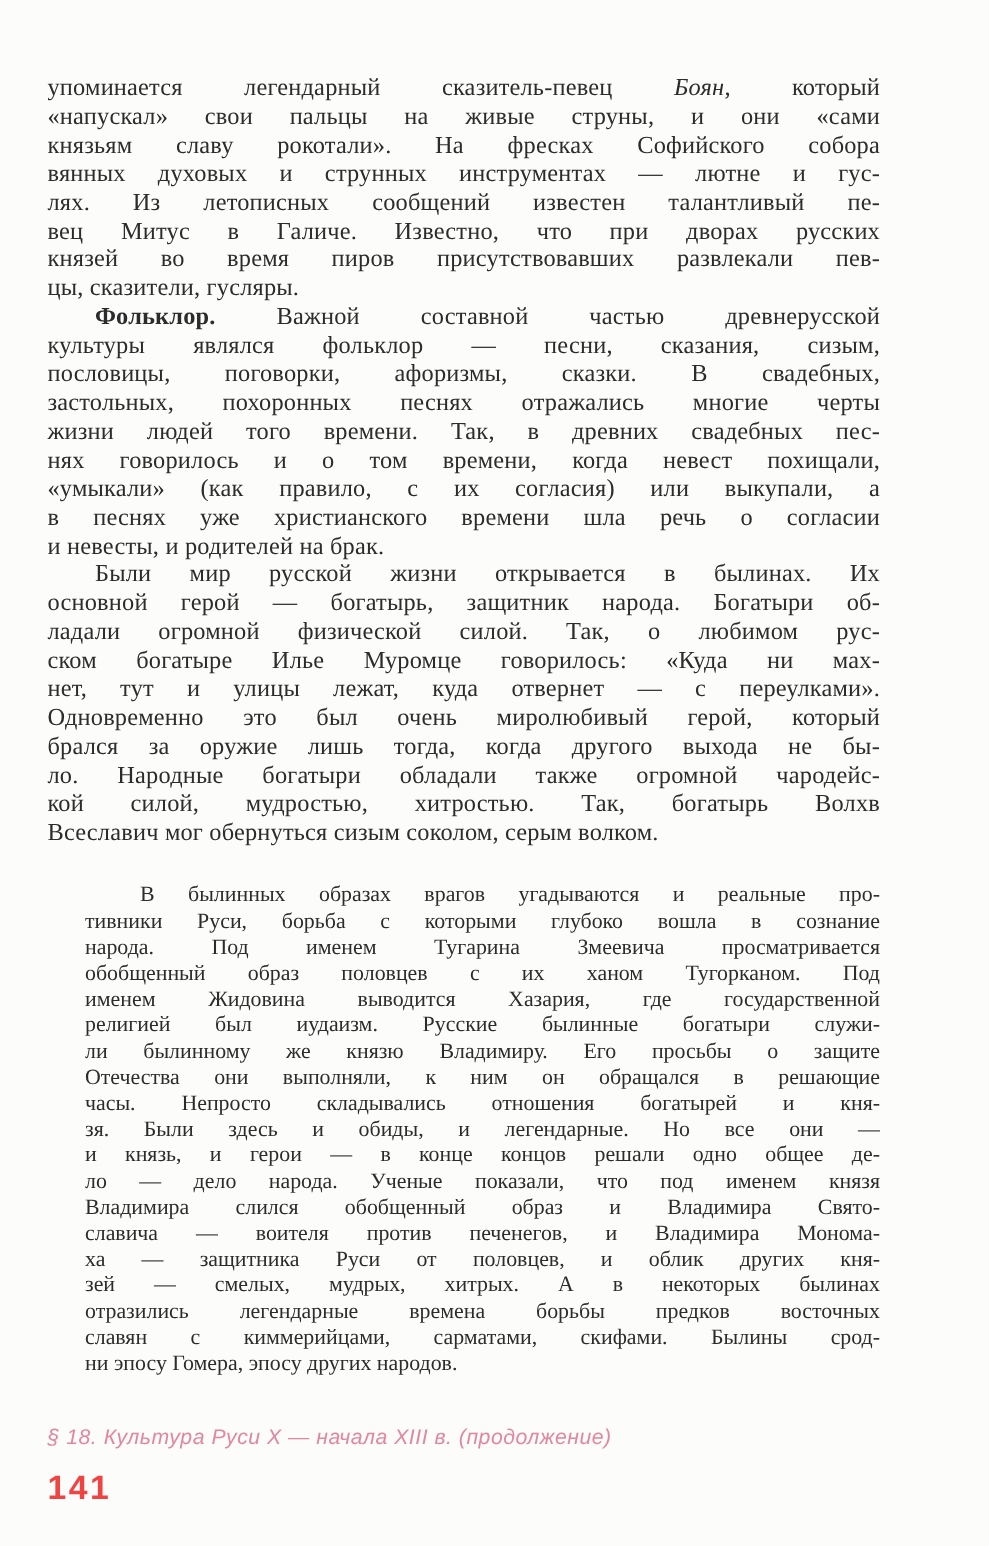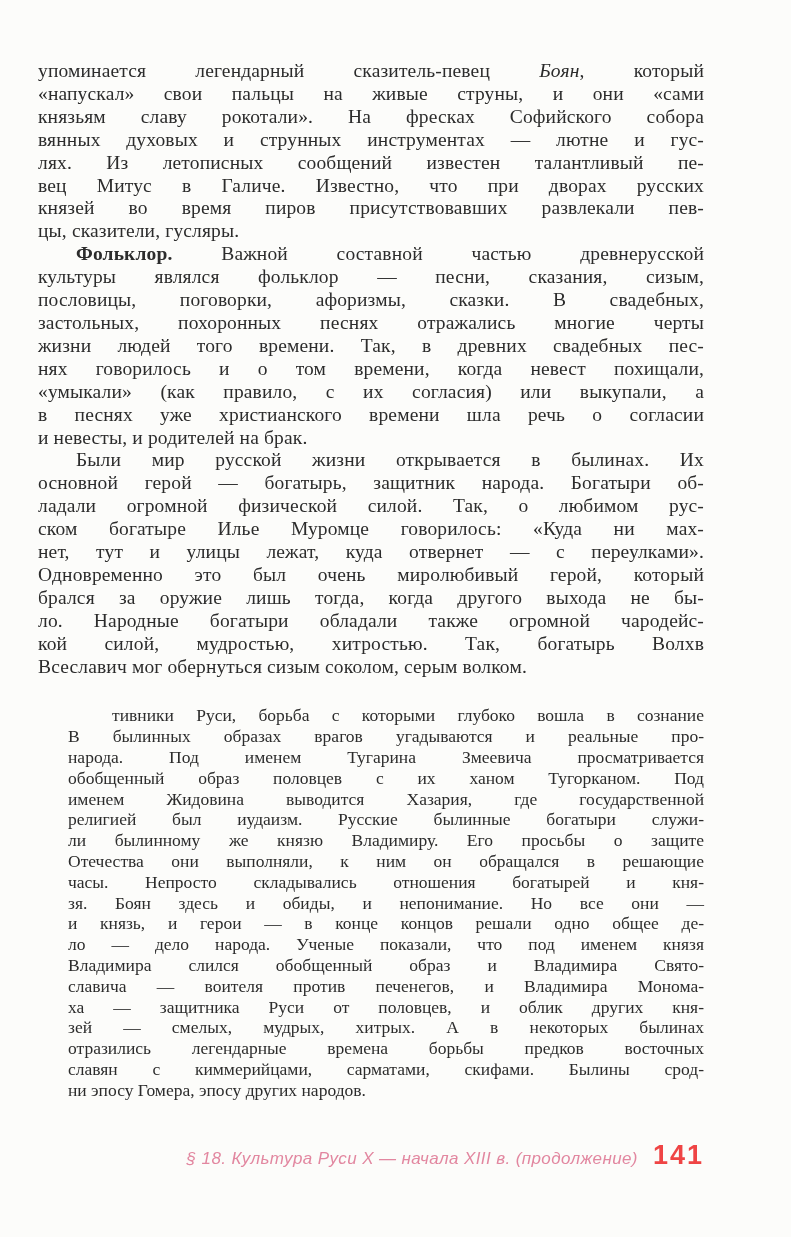"тивники Руси, борьба с которыми" div.line { order: before "В былинных образах врагов угадываются" -> after "В былинных образах врагов угадываются" }
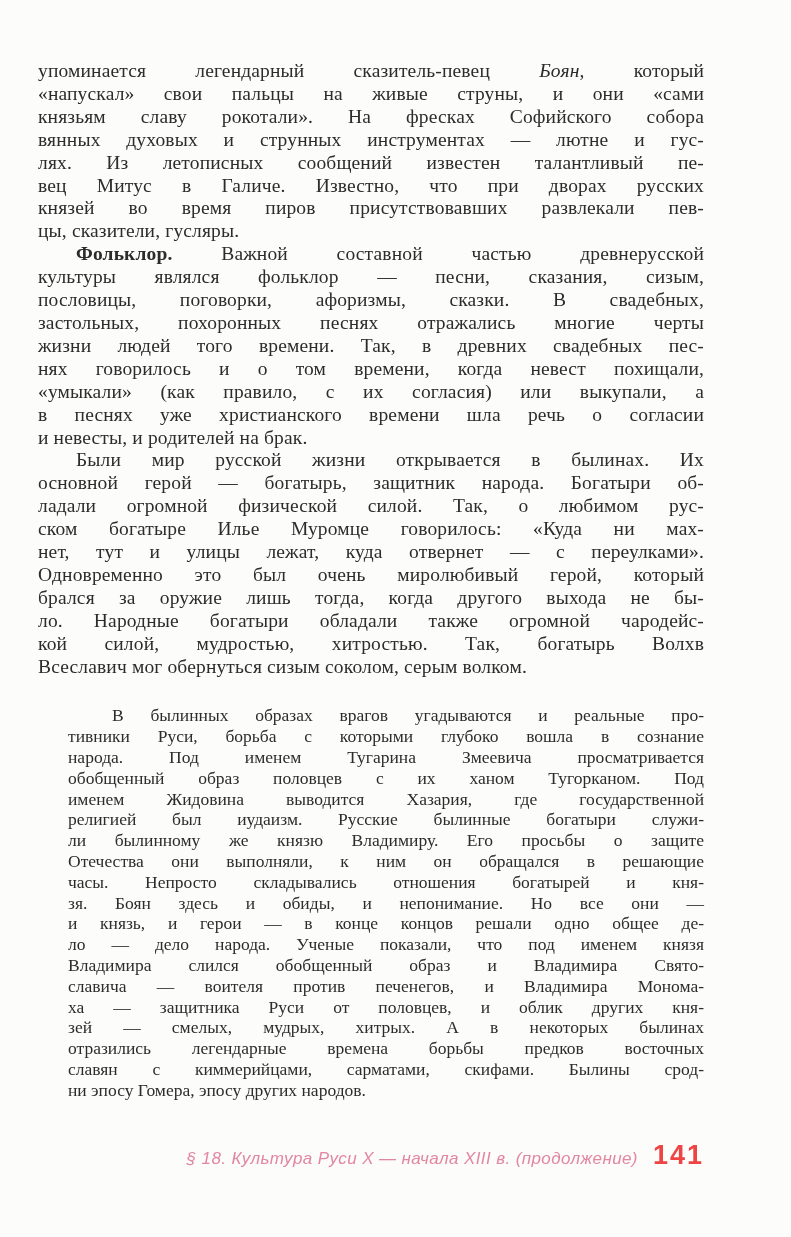"зя. Боян здесь и обиды," div.line { text: Боян здесь и обиды, и непонимание -> Были здесь и обиды, и легендарные }
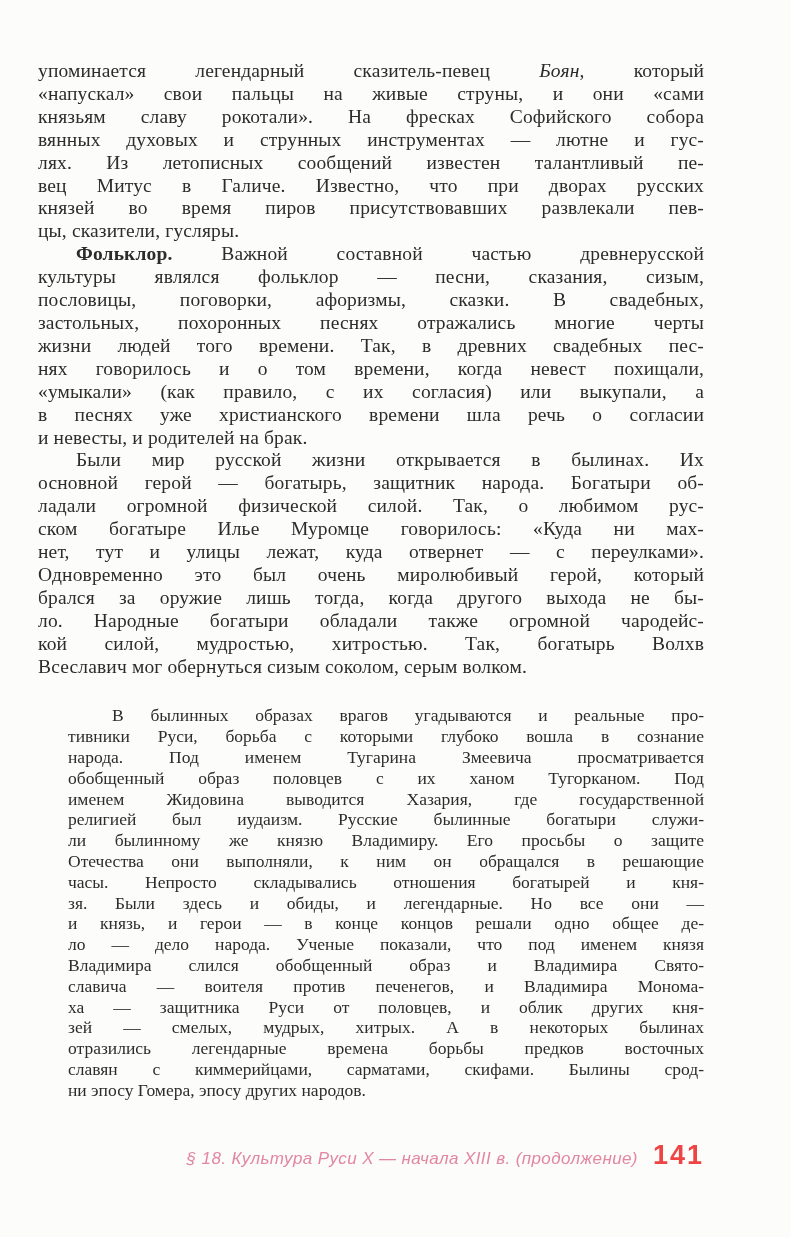"§ 18. Культура Руси X" .footer { flex-direction: none -> column }
